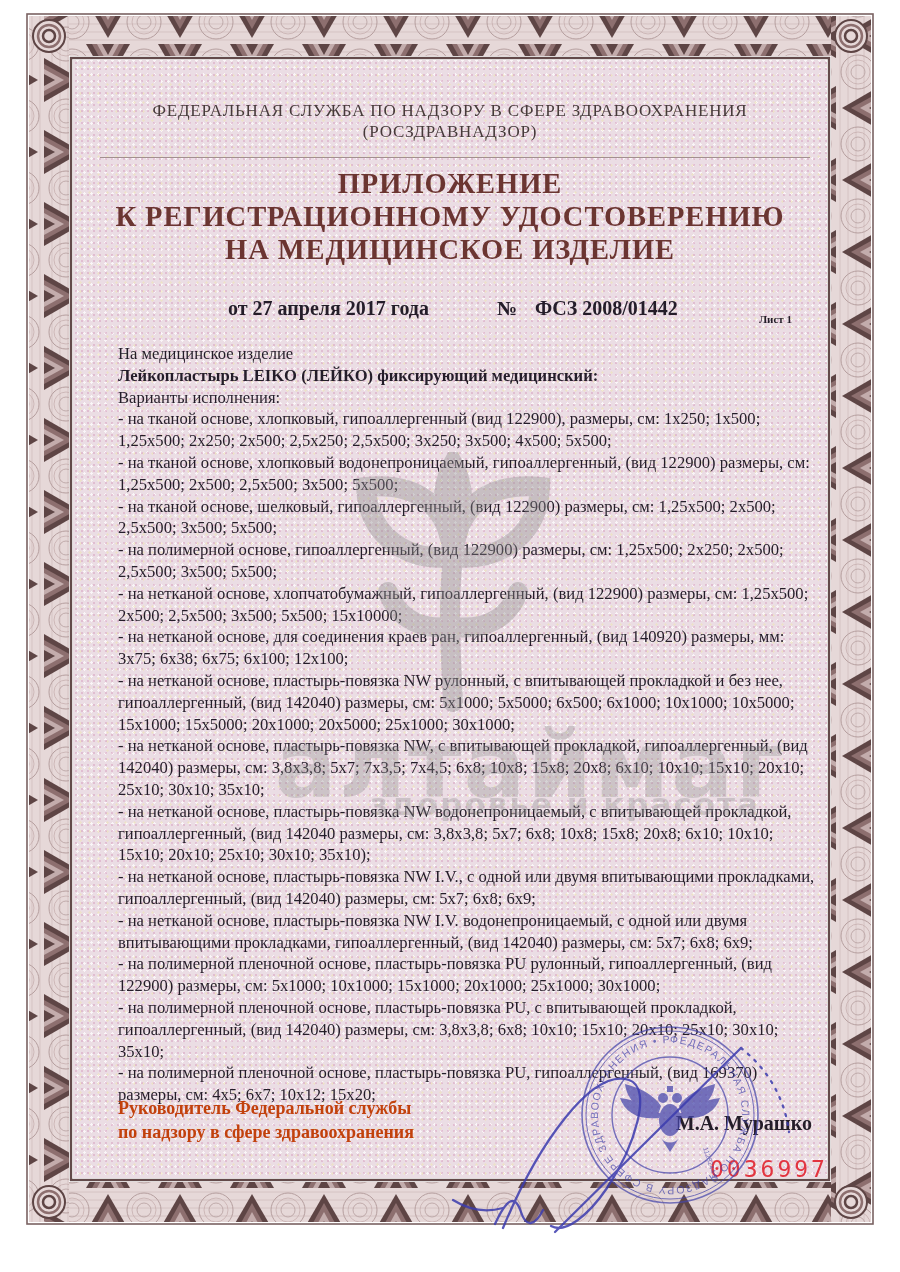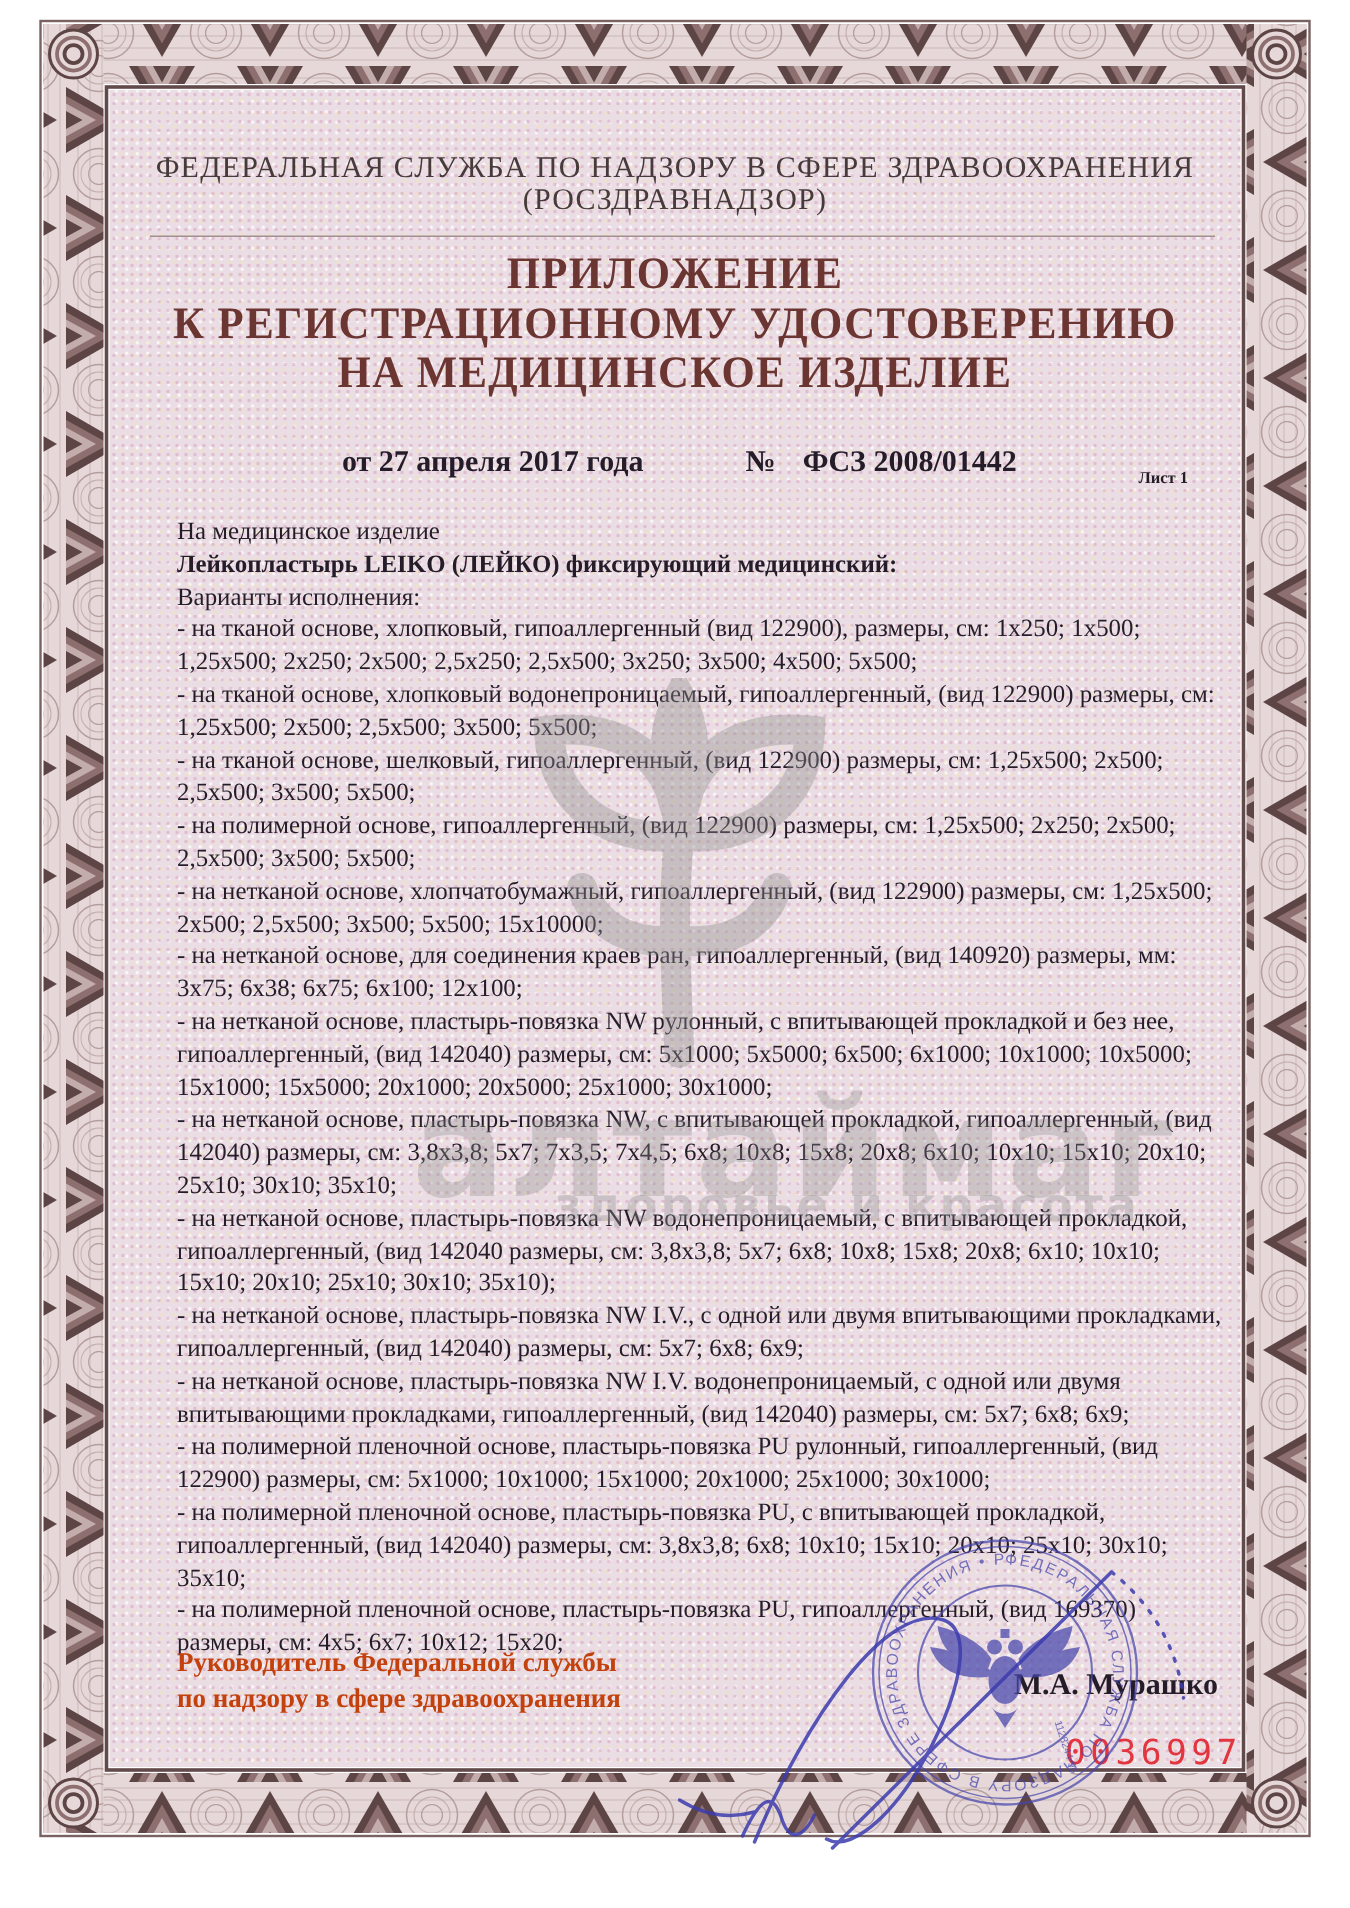"ФЕДЕРАЛЬНАЯ СЛУЖБА ПО НАДЗОРУ В СФЕРЕ ЗДРАВООХРАНЕНИЯ" .hdr { font-size: 20px -> 17px }
